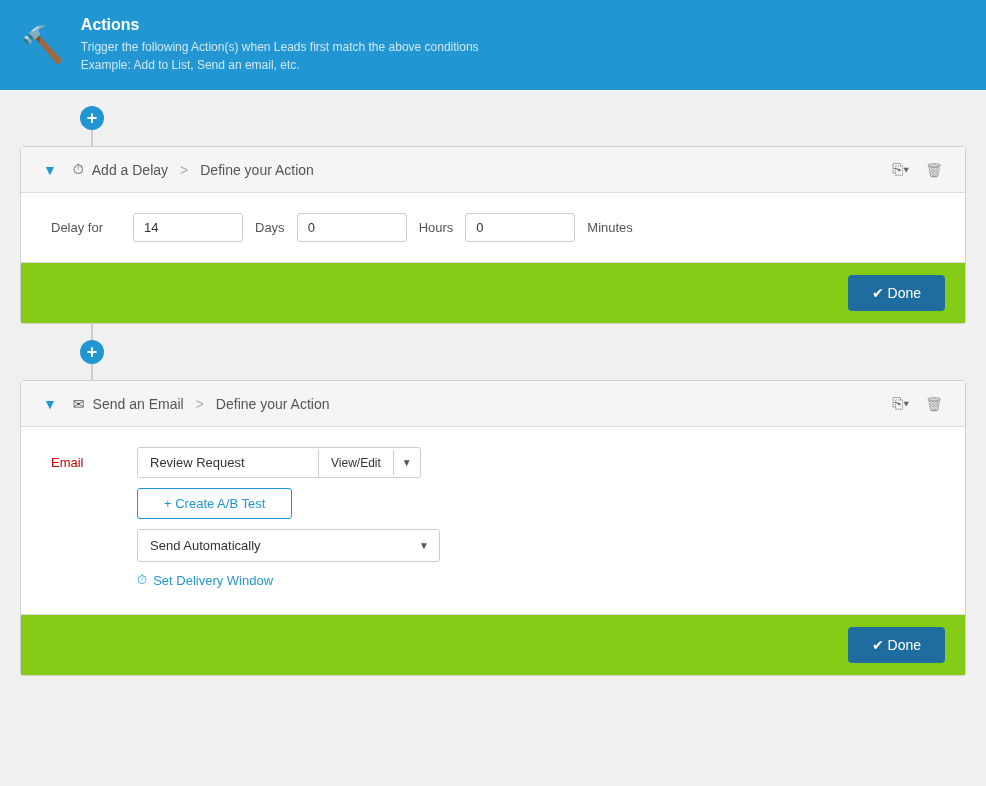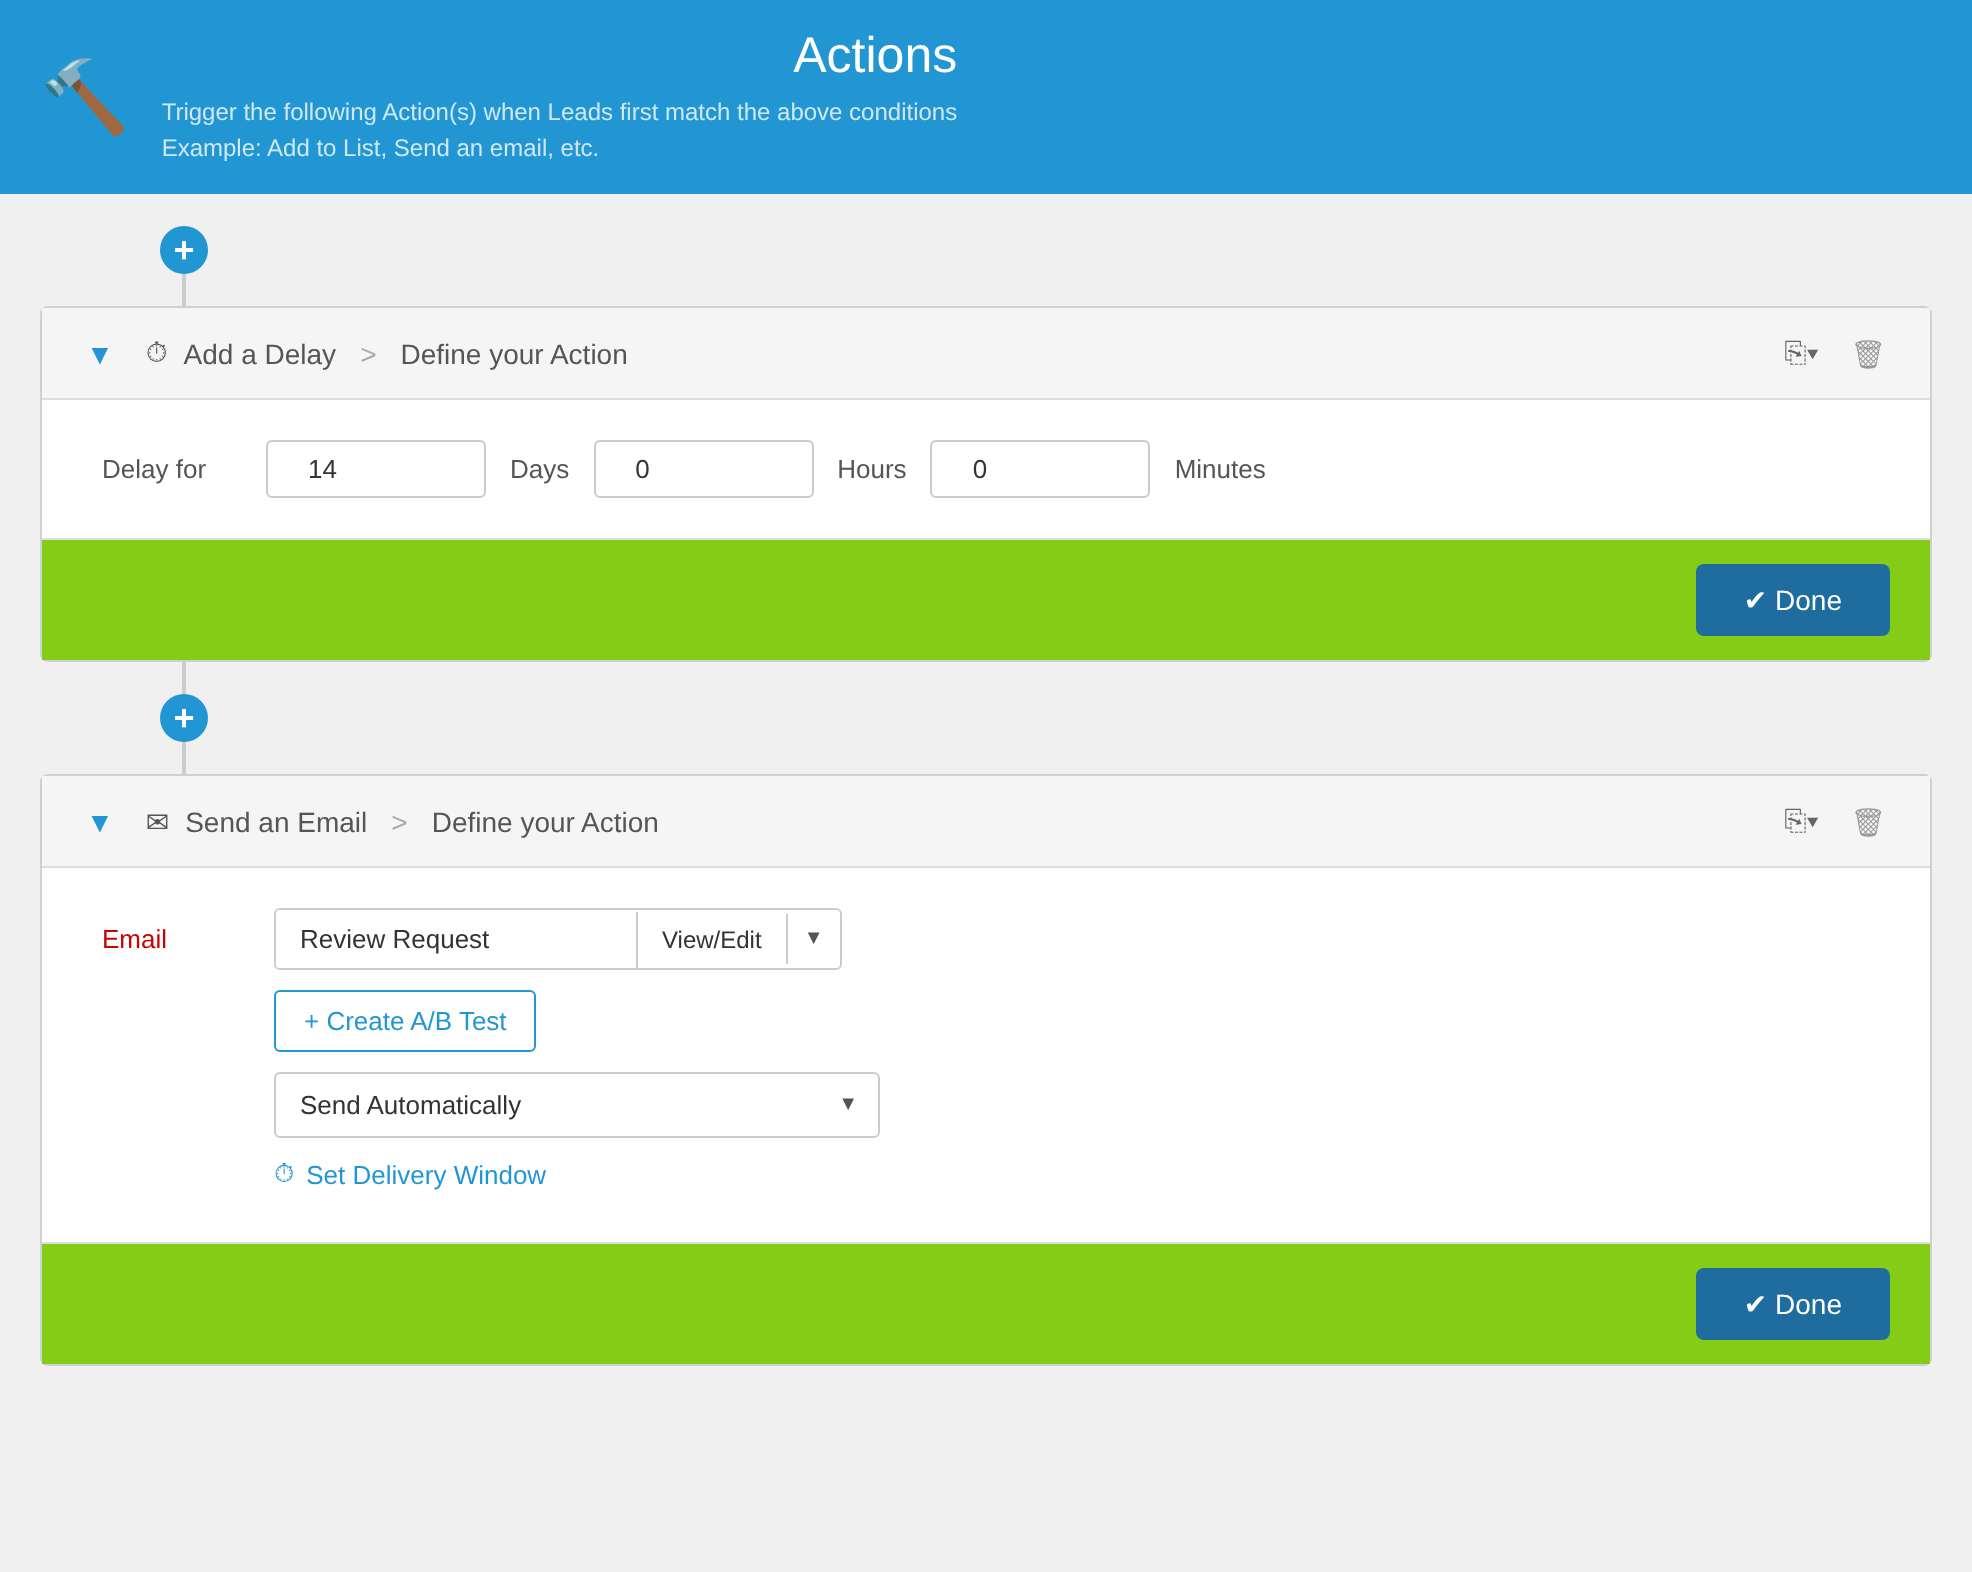"Actions" .header-title { font-size: 25px -> 16px; font-weight: normal -> bold; text-align: right -> none }
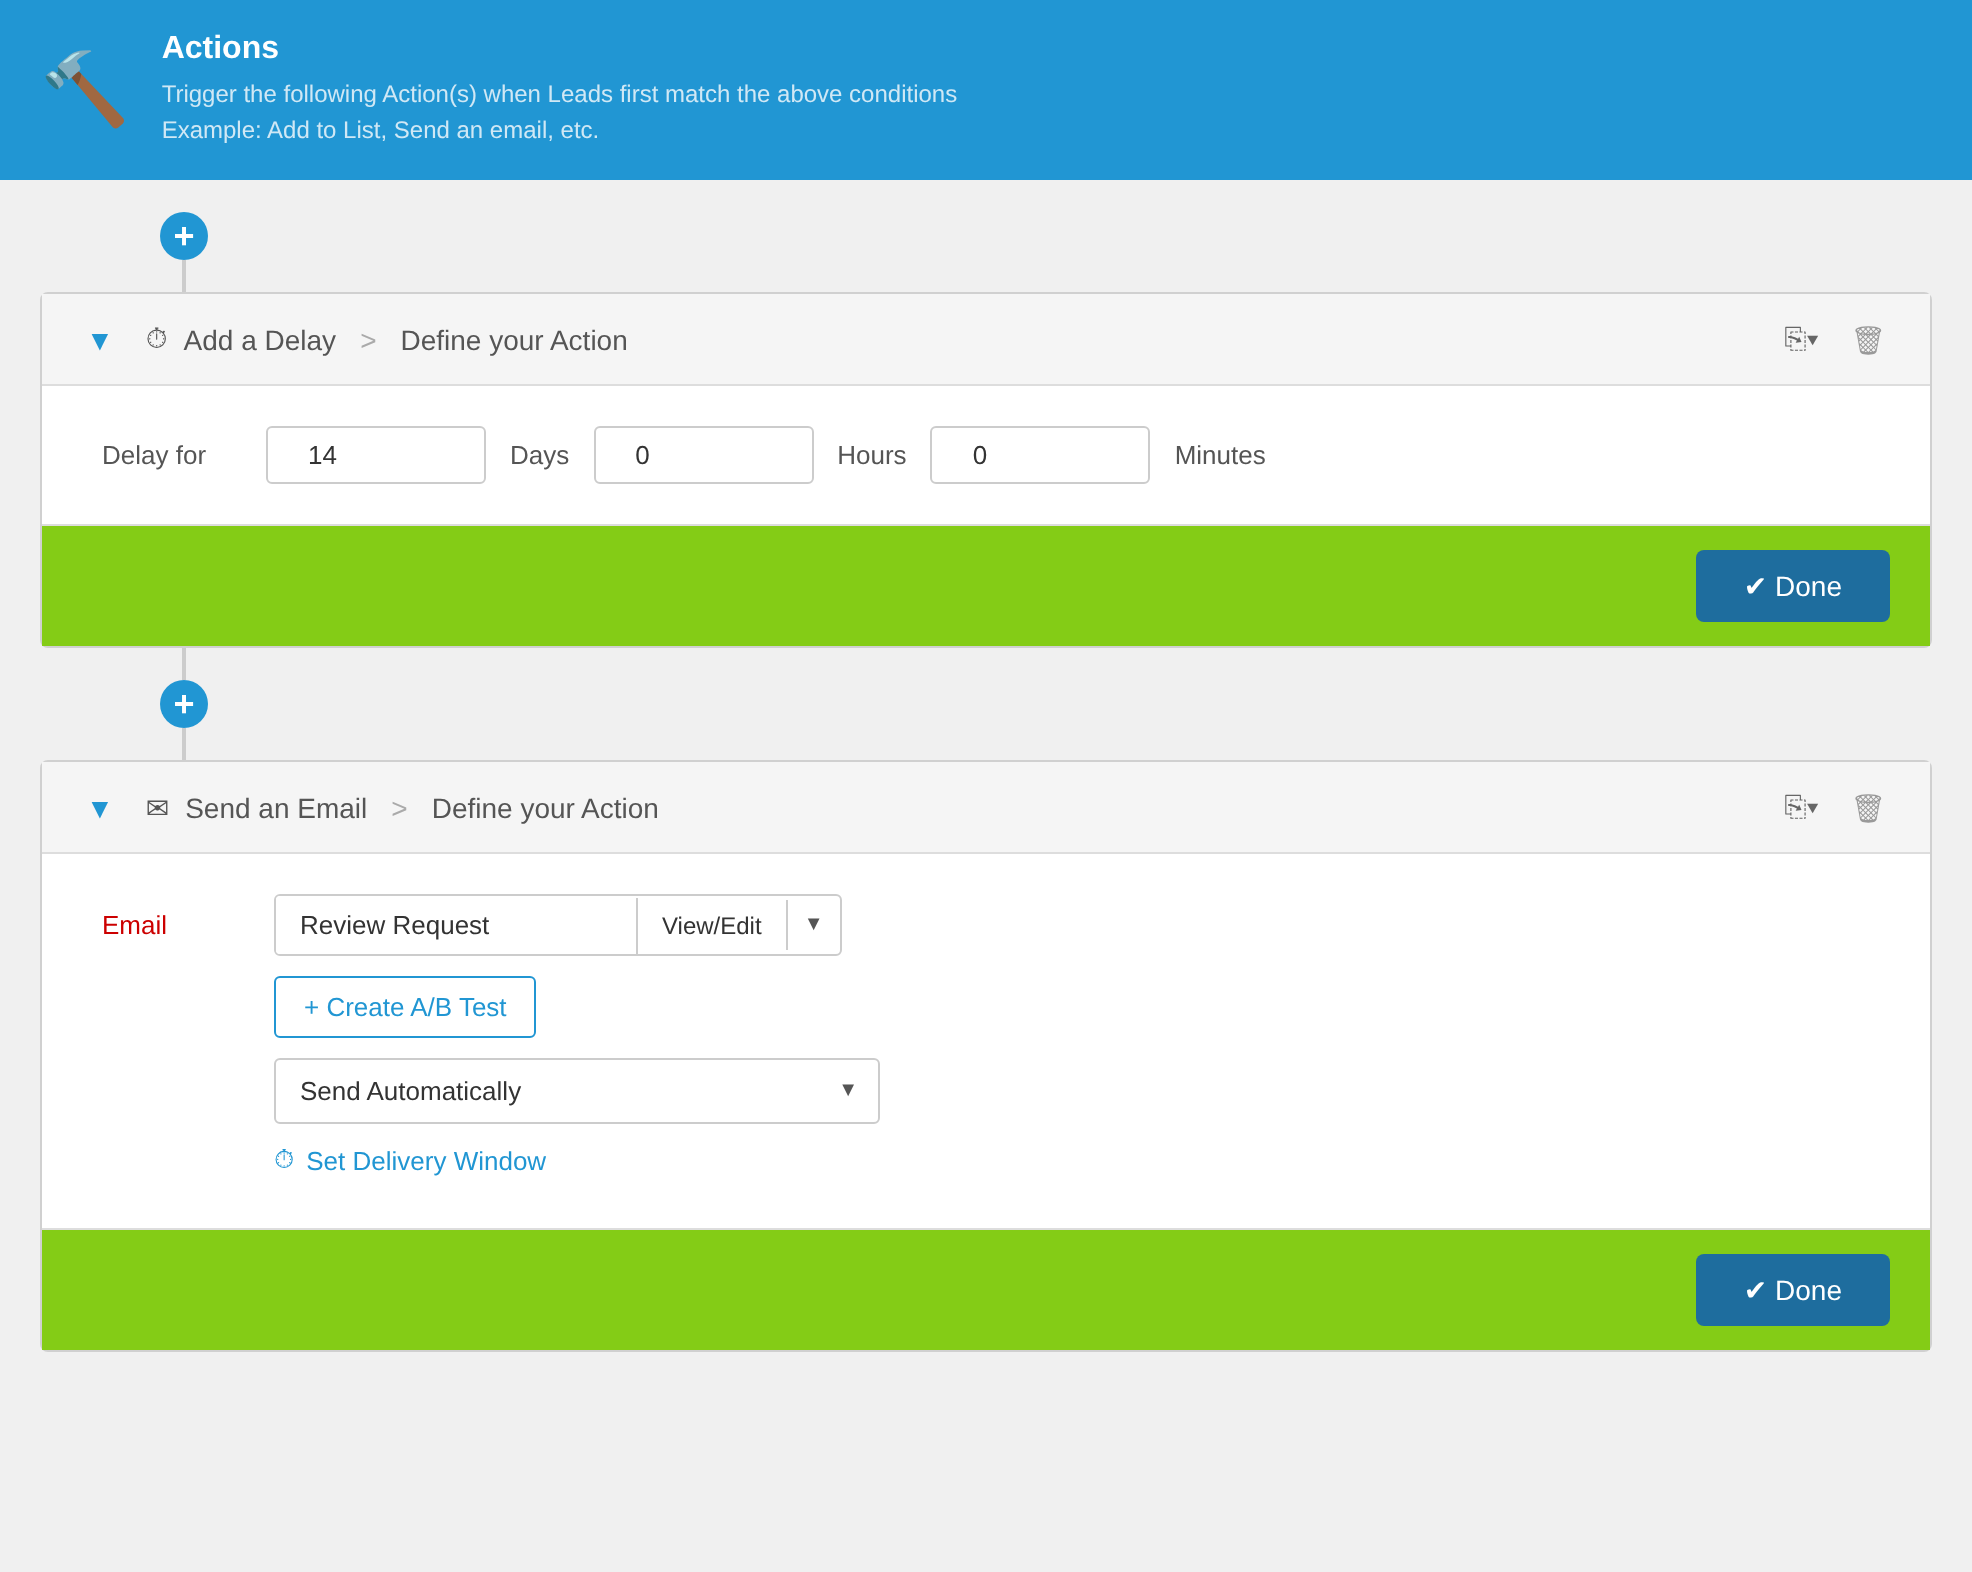"14" .delay-input { padding: 6px 20px -> 6px 10px }
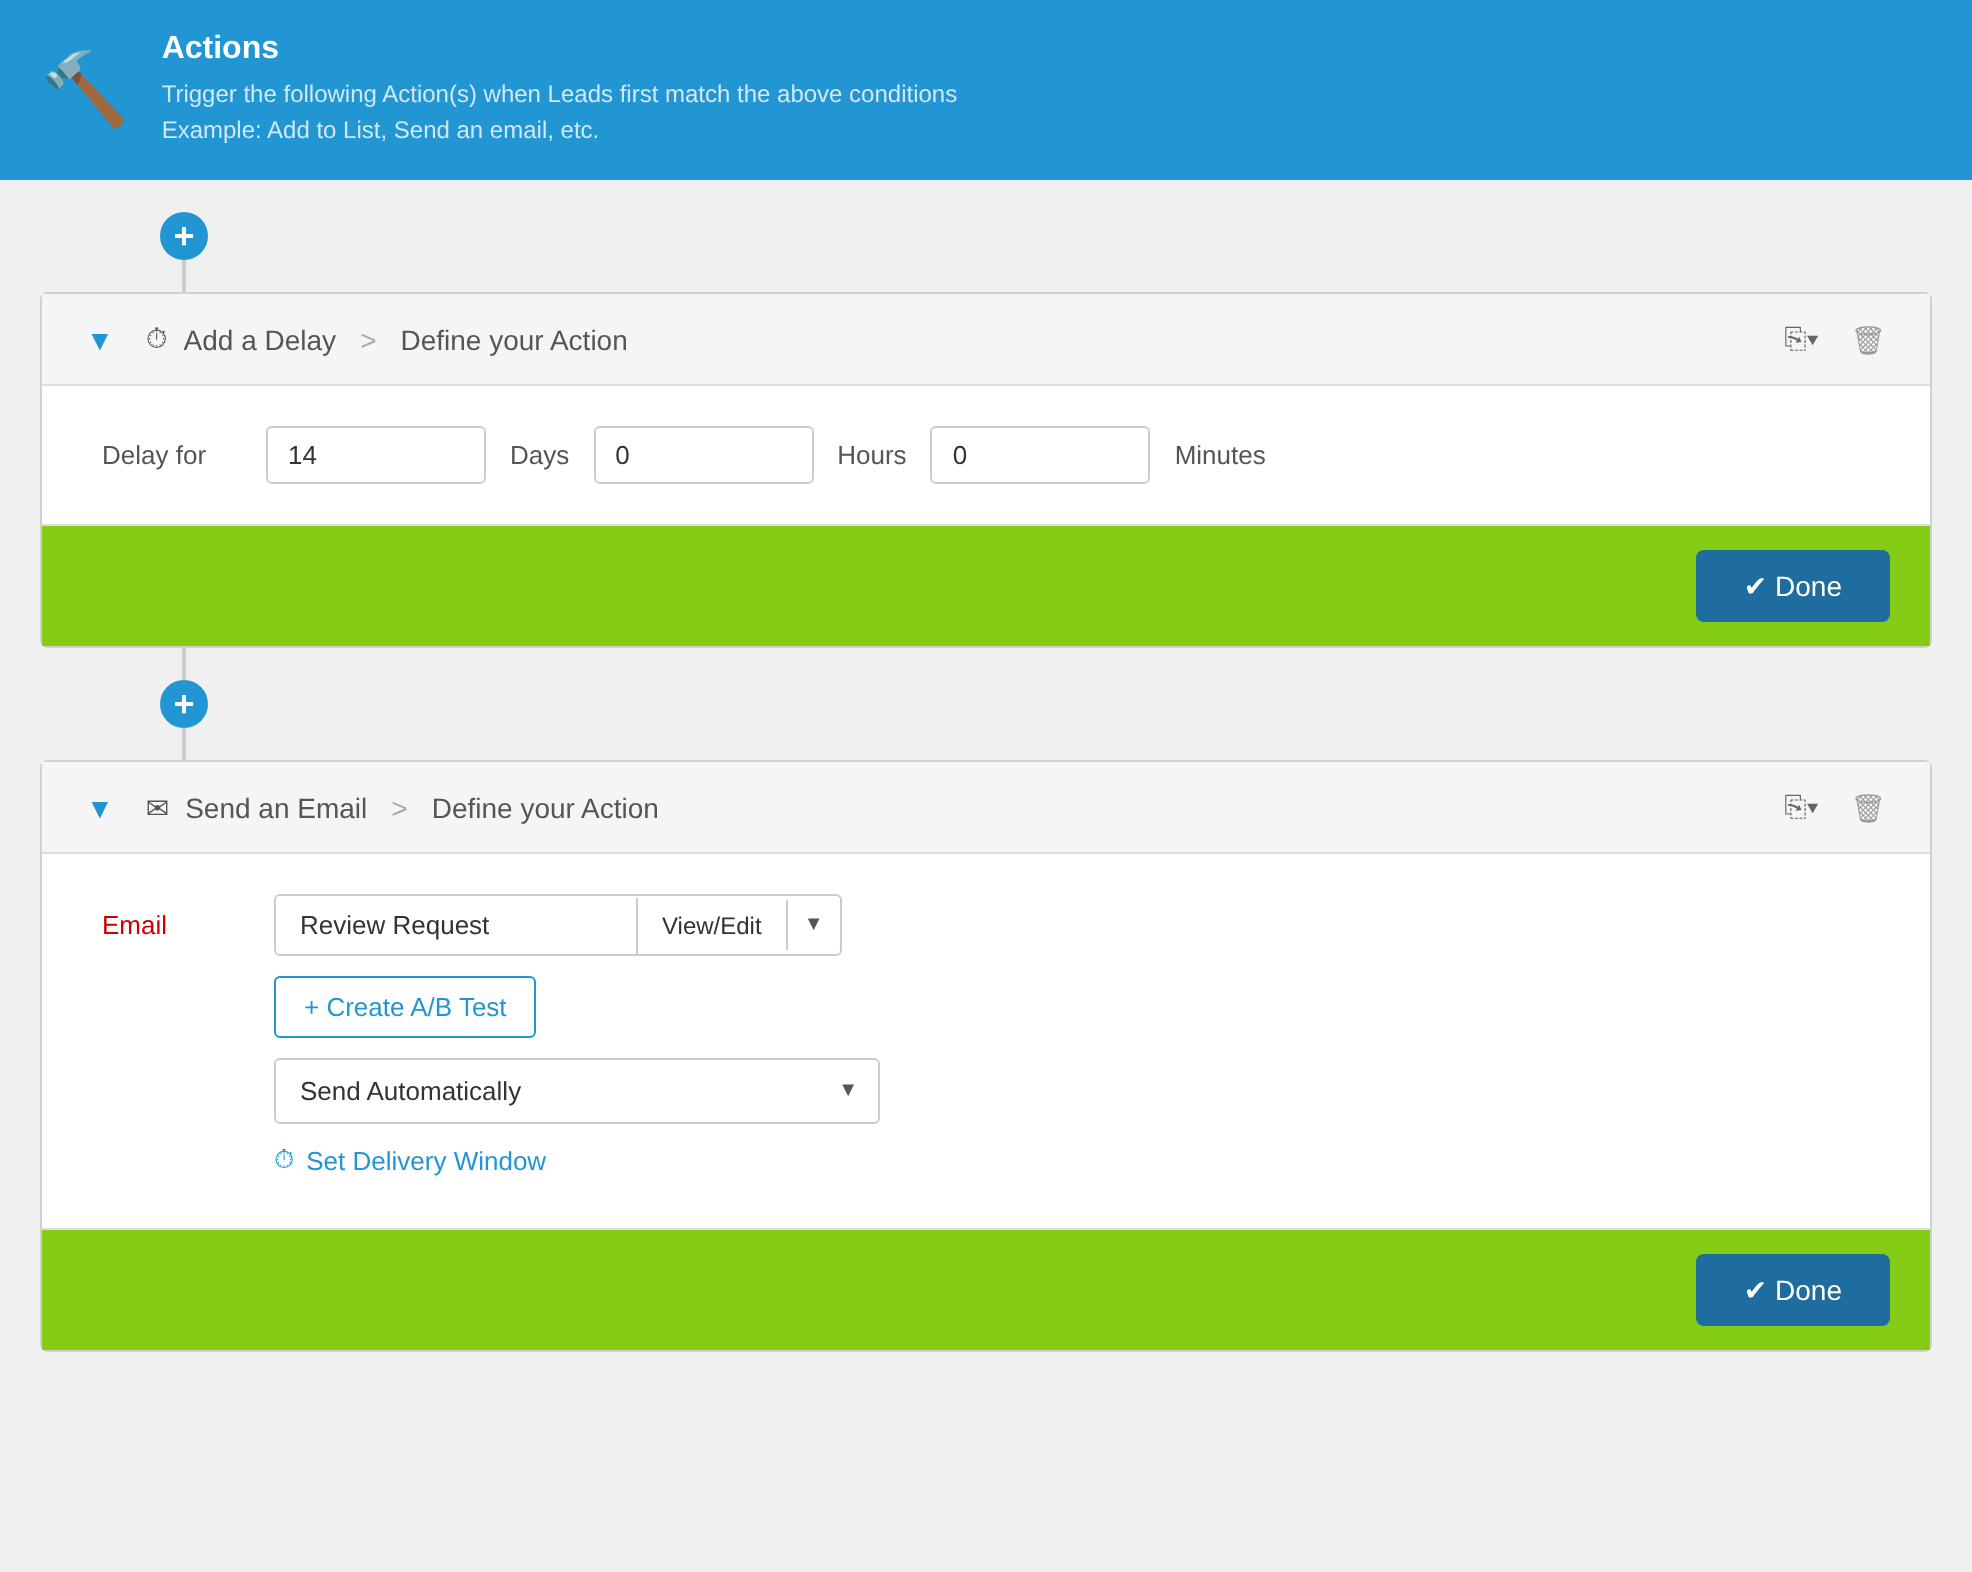"+ Create A/B Test" .create-ab-btn { padding: 7px 14px -> 7px 26px }
